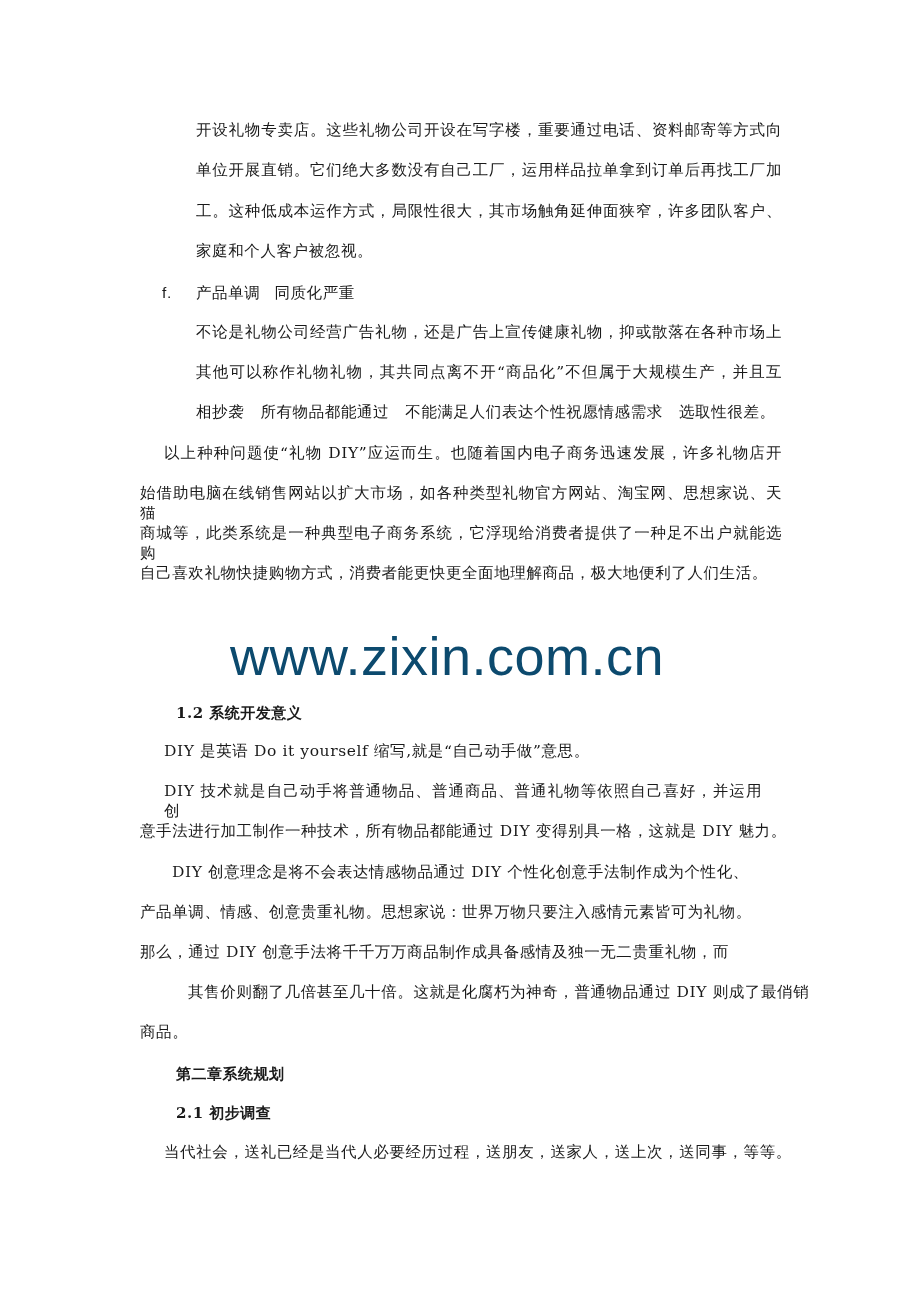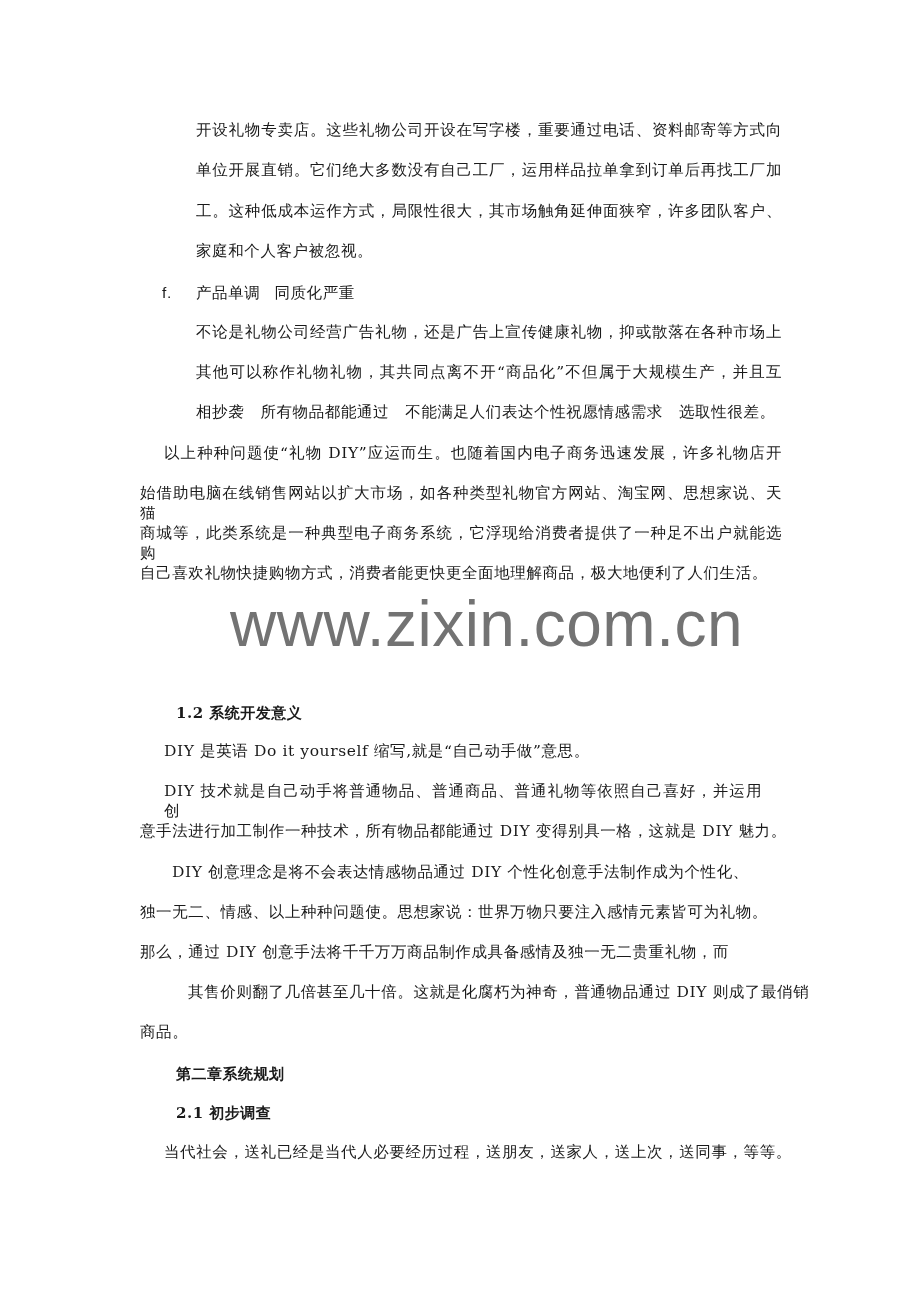"www.zixin.com.cn" .watermark { color: #737373 -> #0c4a6e; font-size: 64px -> 54px; top: 594px -> 626px }
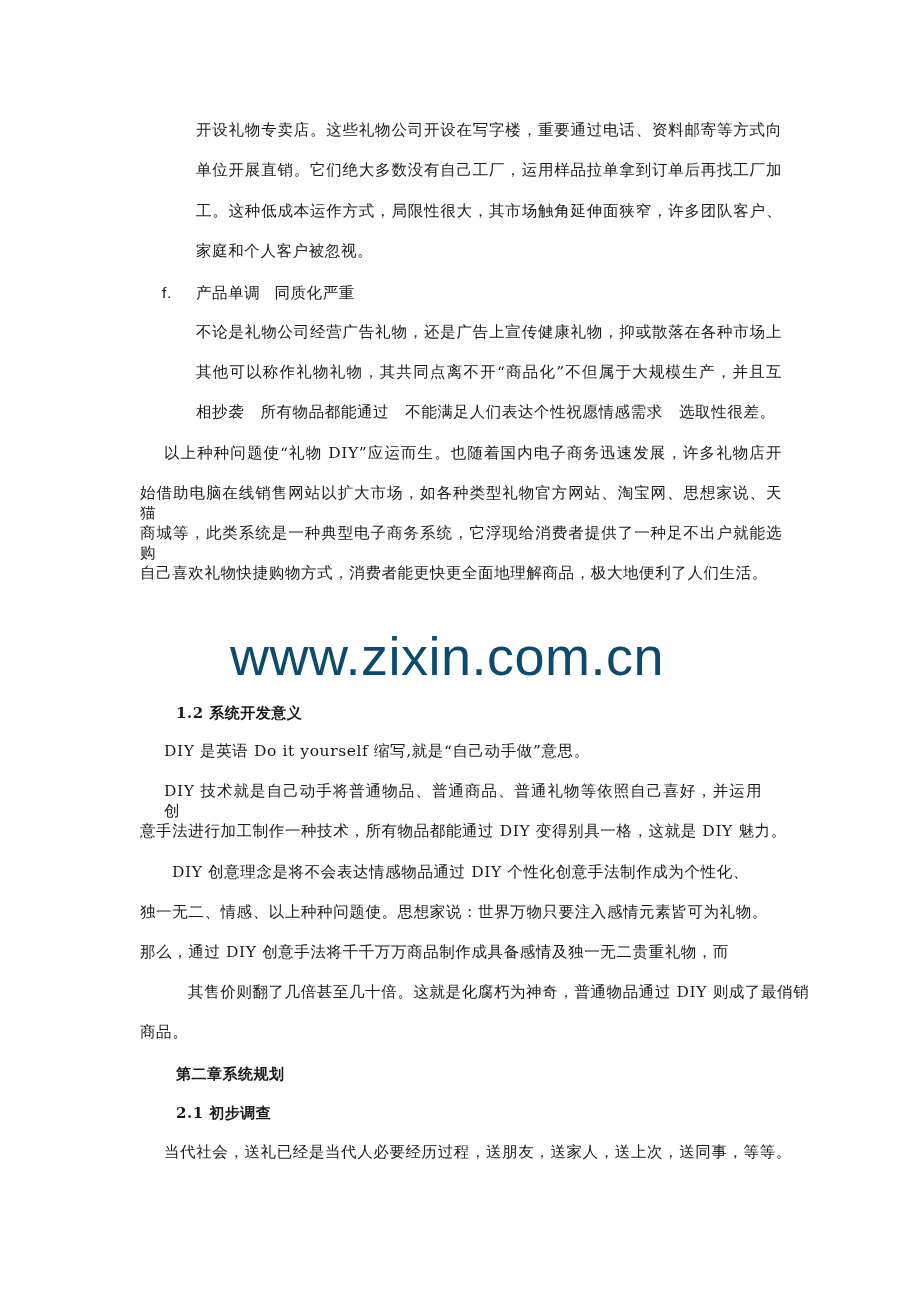"独一无二、情感、以上种种问题使。思想家说：世界万物只要注入感情元素皆可为礼物。" div.line { text: 独一无二、情感、以上种种问题使 -> 产品单调、情感、创意贵重礼物 }
